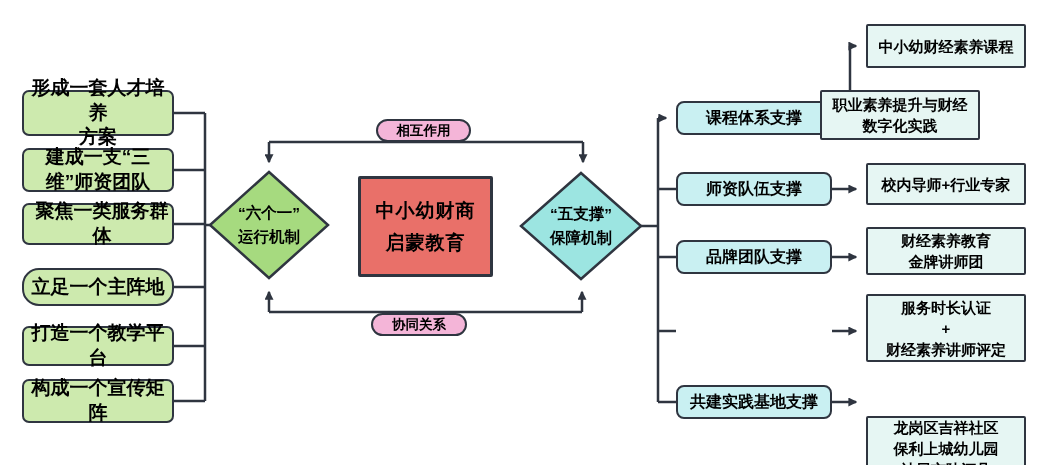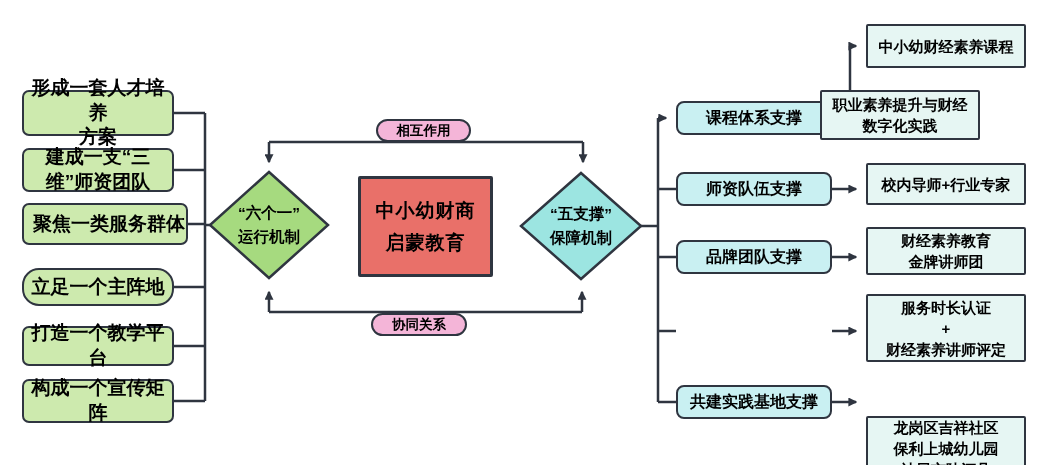"聚焦一类服务群体" div.node { width: 166px -> 152px }
